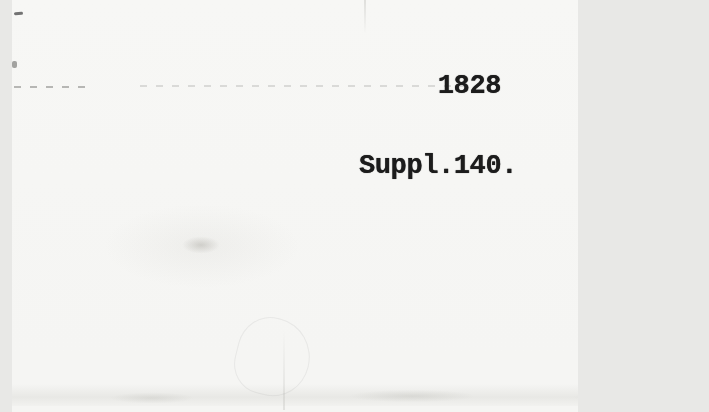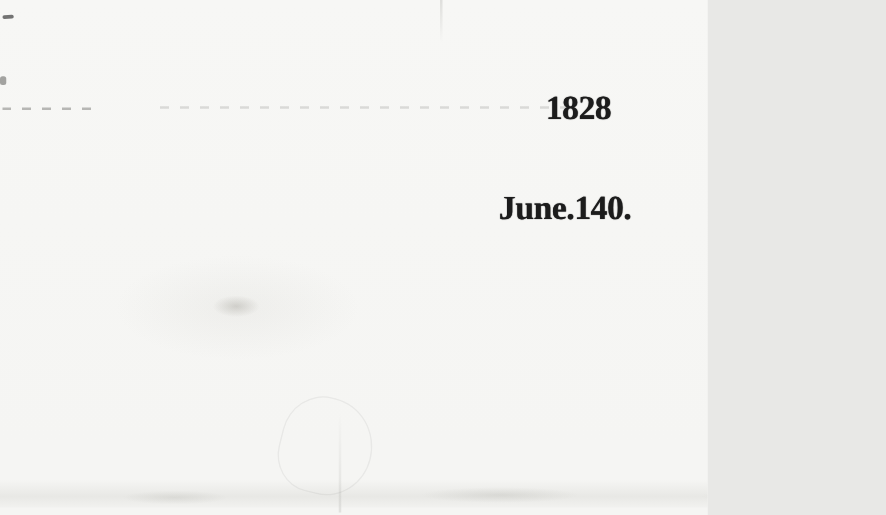"1828" .card { font-family: Liberation Serif, serif -> Liberation Mono, monospace; margin-left: none -> 12px }
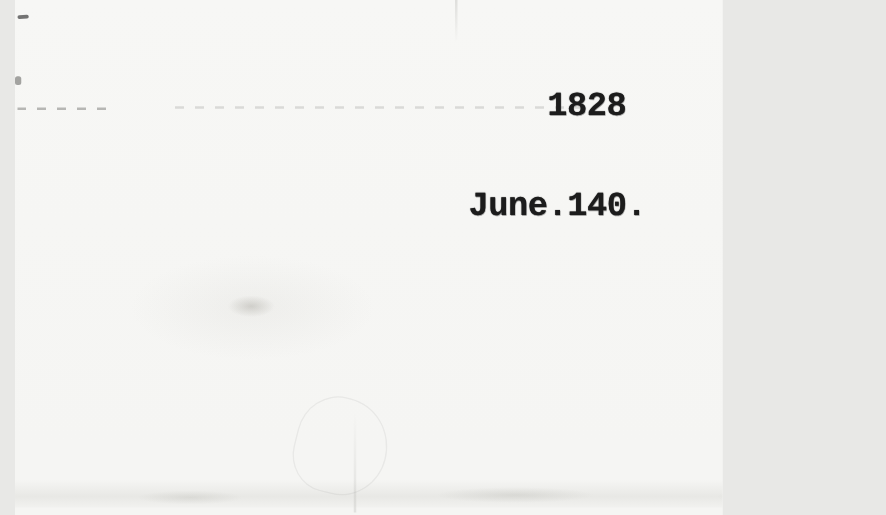"June.140." div { text: June.140 -> Suppl.140 }
